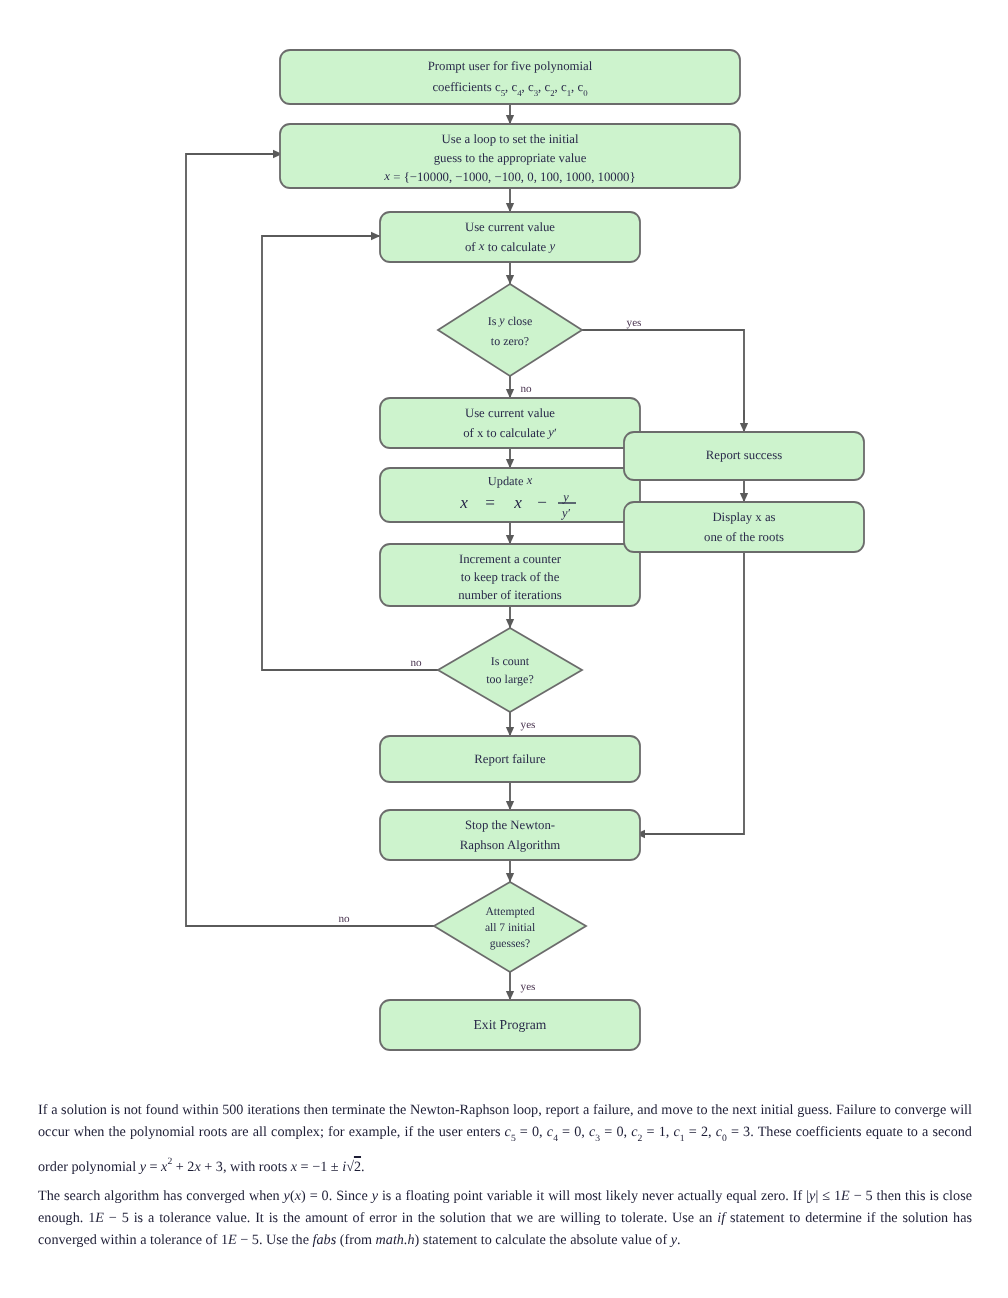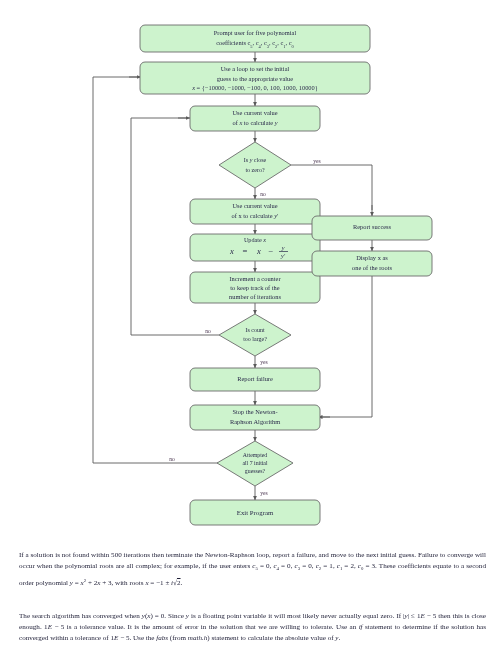"The search algorithm has converged" #para2 { top: 604px -> 586px }
